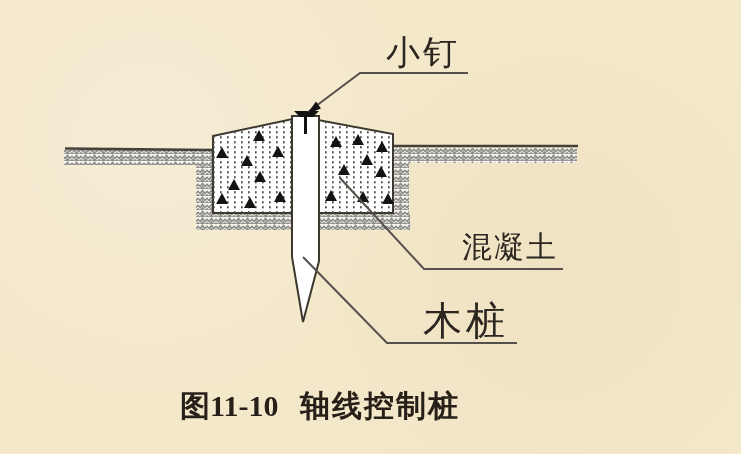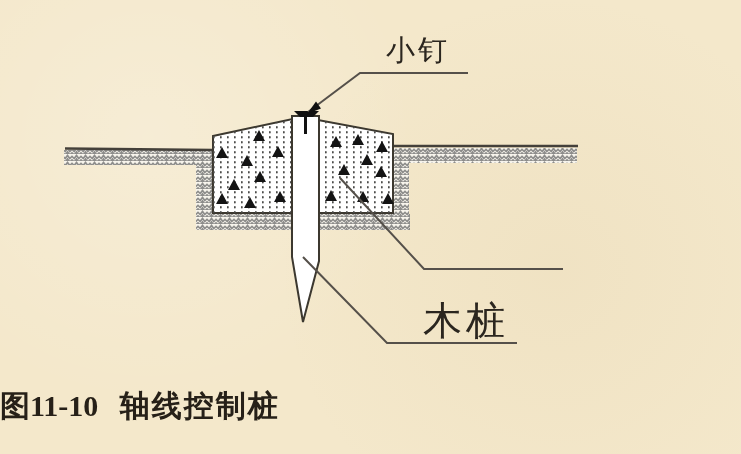"小钉" .lbl-nail { font-size: 29px -> 34px }
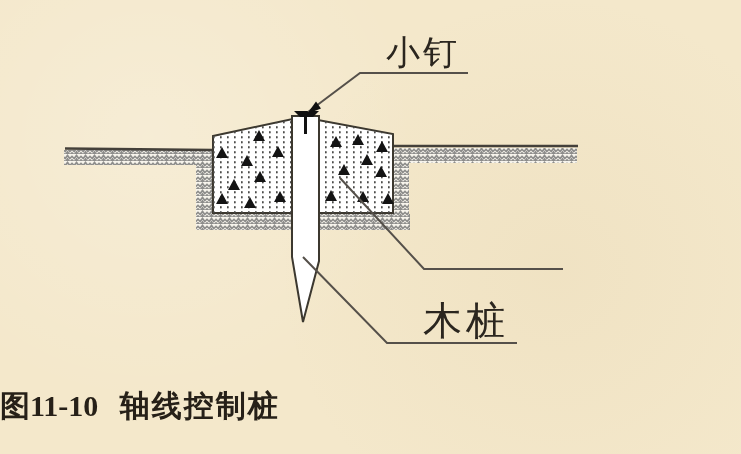"混凝土" div.lbl { html: none -> <div>混凝土</div> }
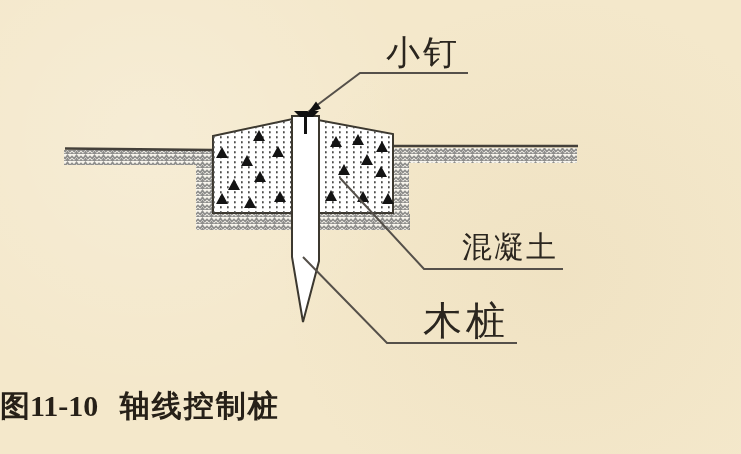"图11-10 轴线控制桩" .caption { text-align: left -> center }
